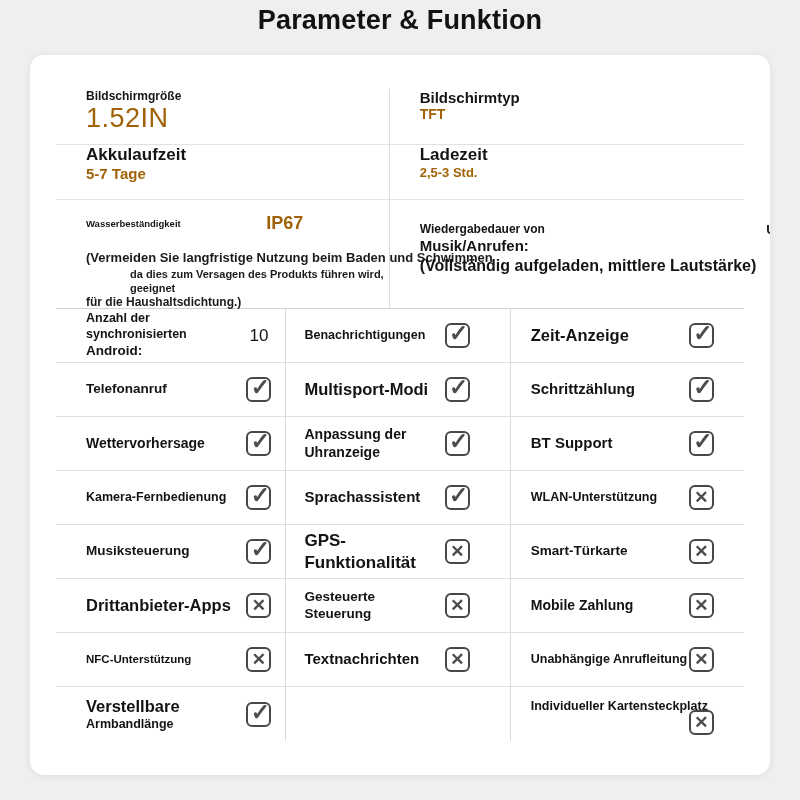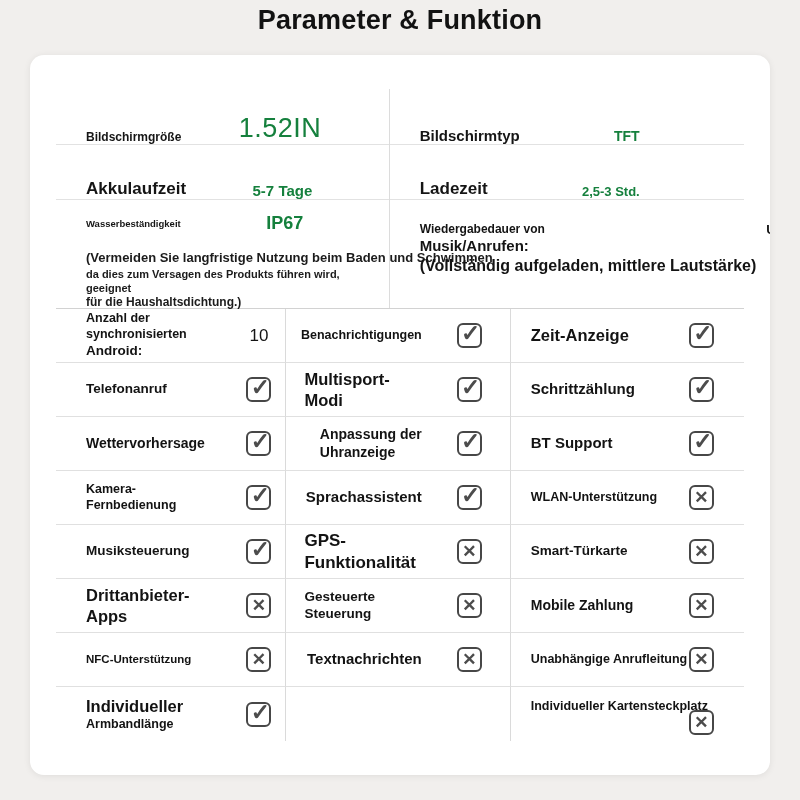"Bildschirmgröße" .scell { align-items: flex-end -> flex-start; flex-direction: none -> column }
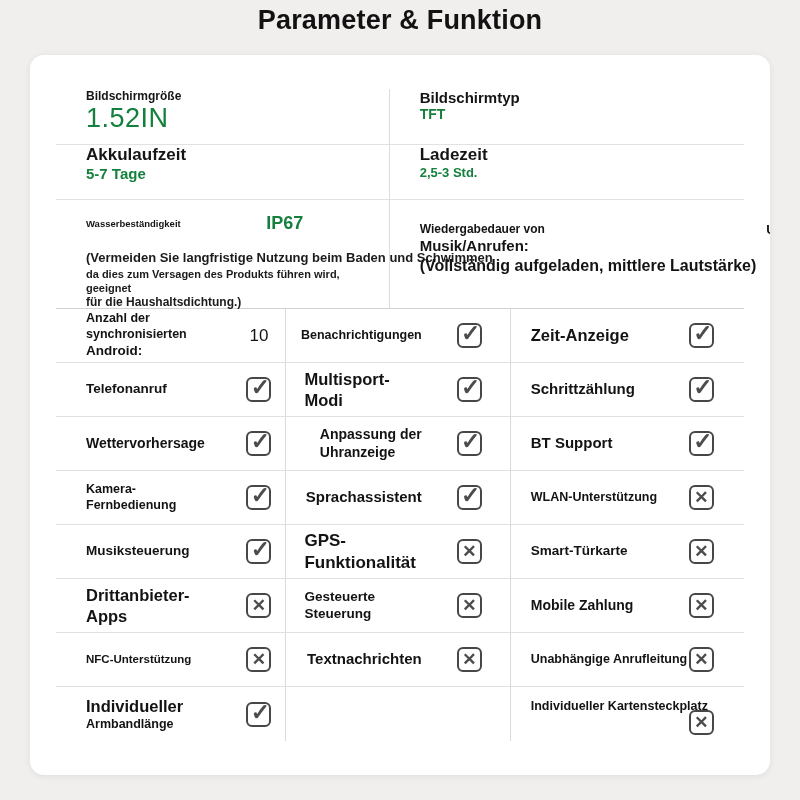"1.52IN" .sv { color: #15803d -> #a16207 }
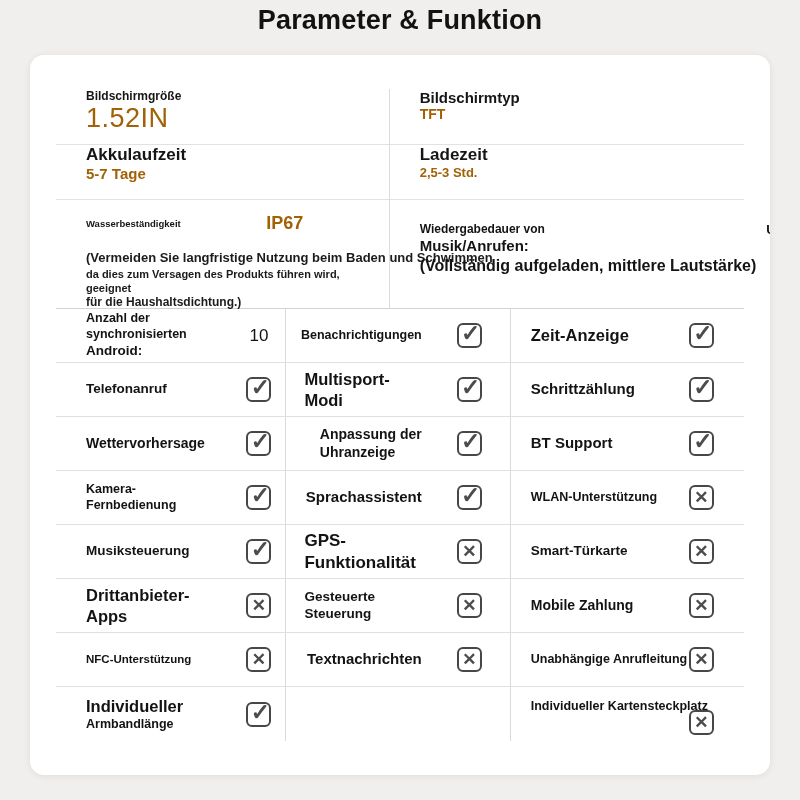"da dies zum Versagen des" .note .n2 { margin-left: none -> 44px }
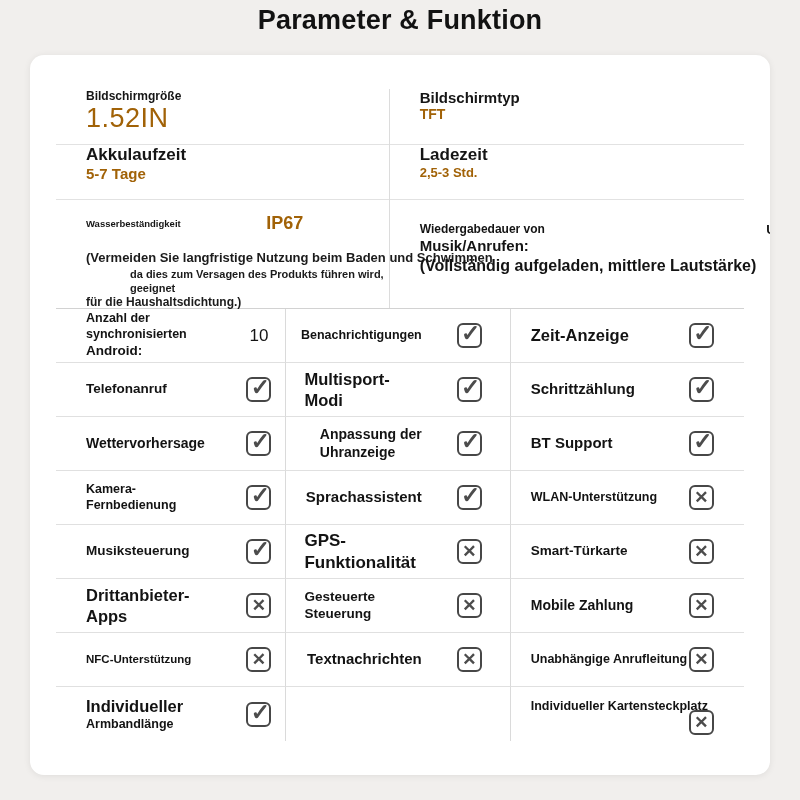"Anzahl der synchronisierten" .fgrid>div:nth-child(3n+1),.fgrid>div:nth-child(3n+2) { gap: 35px -> none }
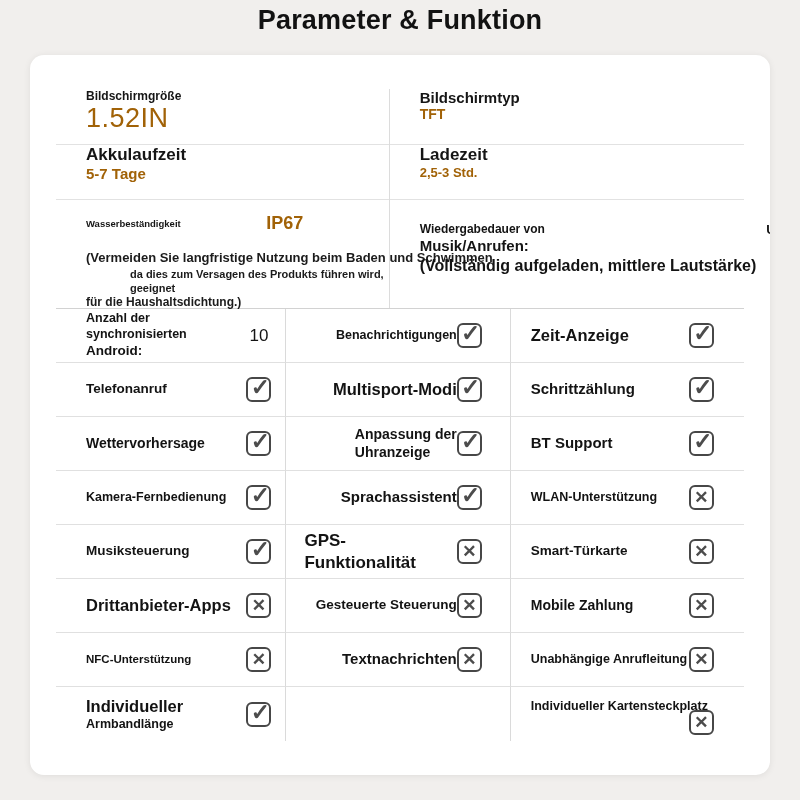"Benachrichtigungen" .c2 { justify-content: flex-end -> none; padding-right: 28px -> 40px }
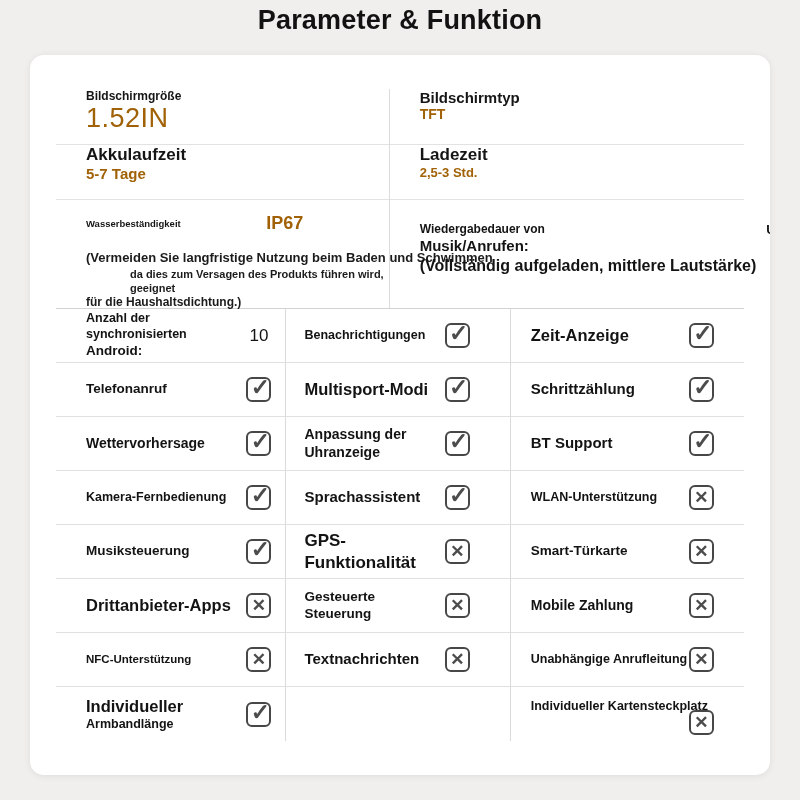"Individueller" span.fz16 { text: Individueller -> Verstellbare }
